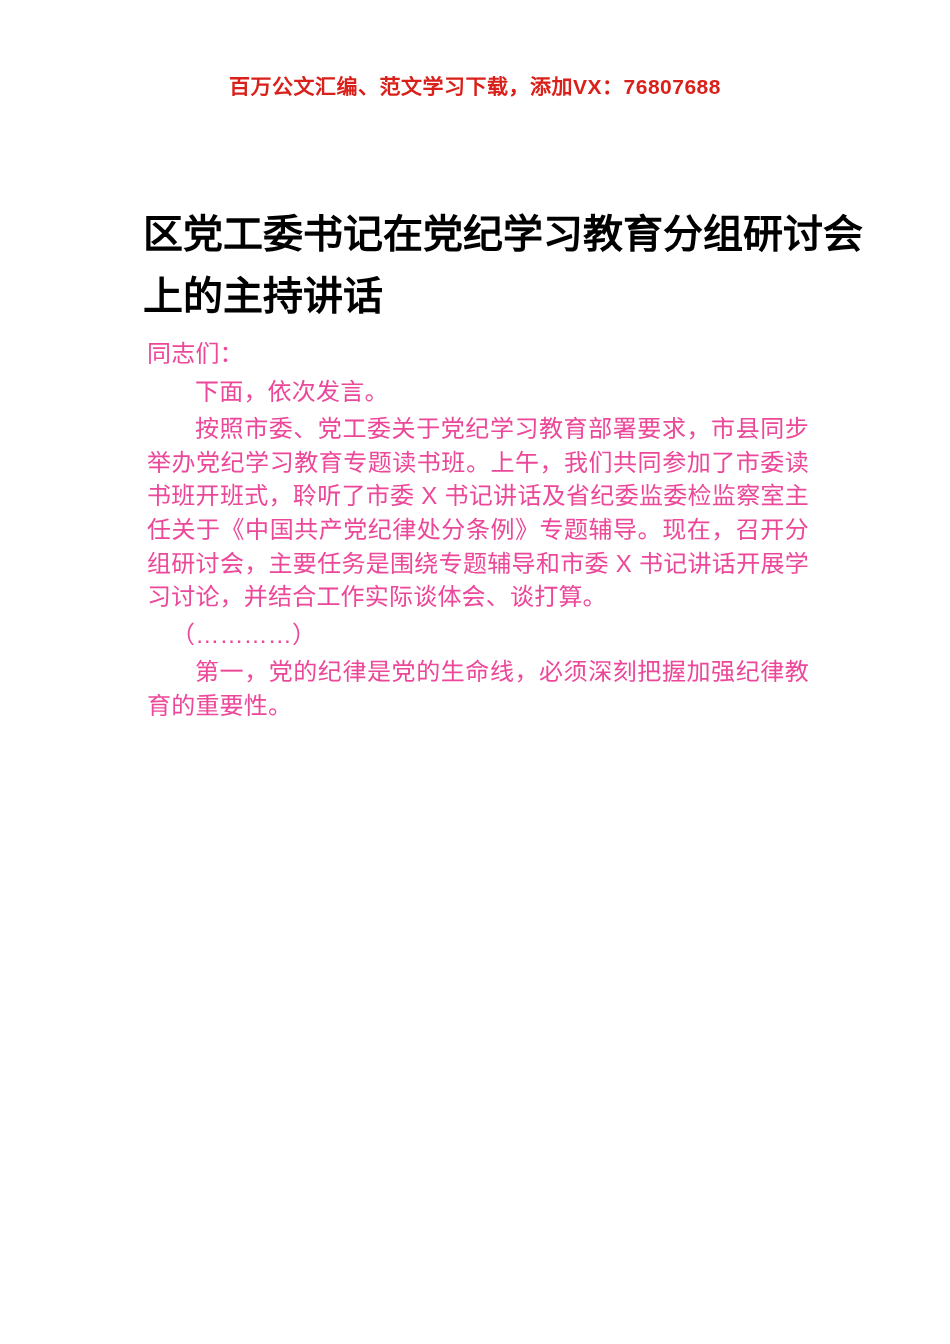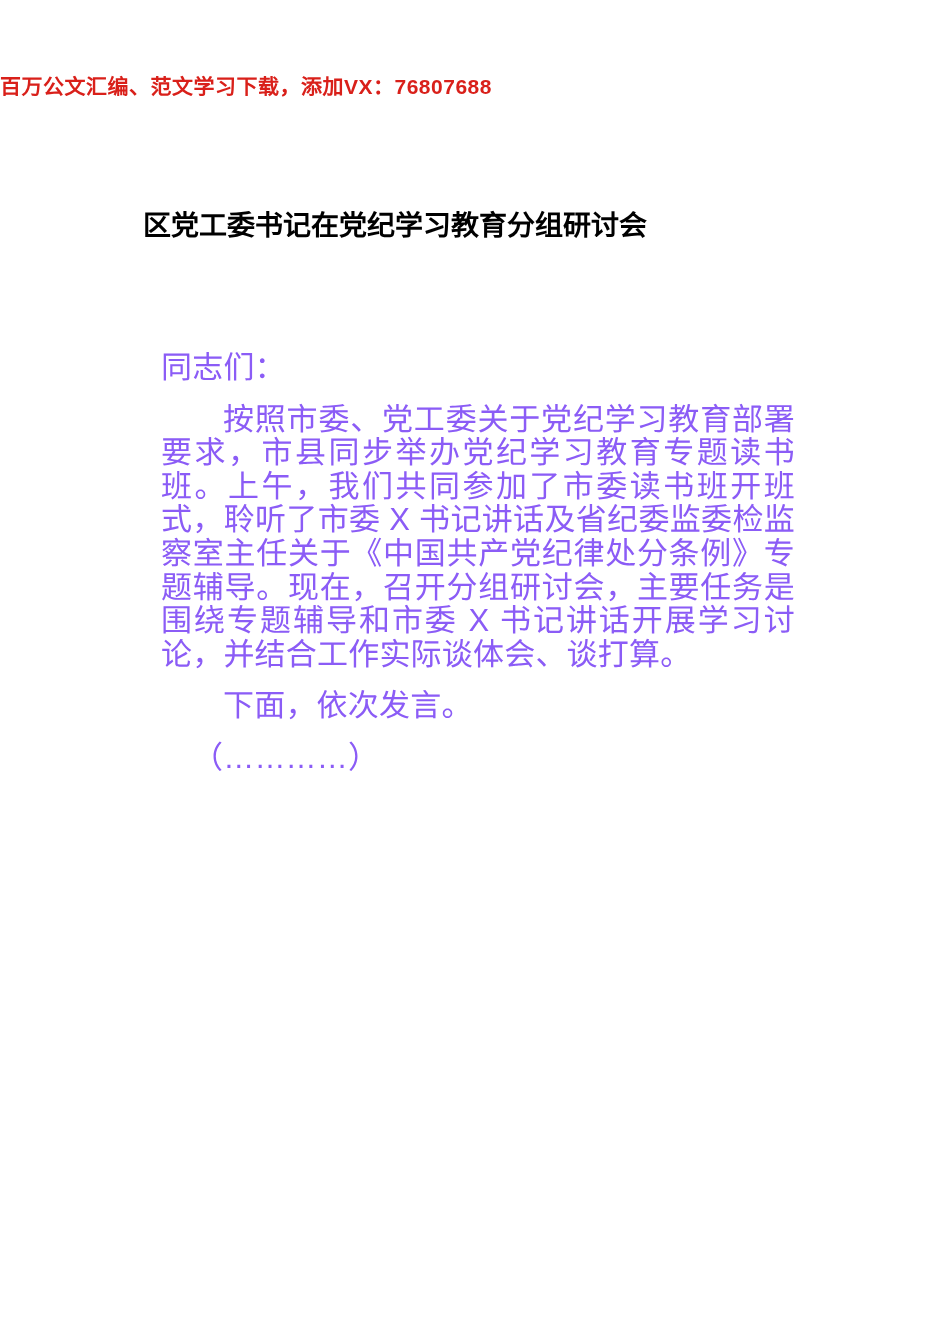"百万公文汇编、范文学习下载，添加VX：76807688" .watermark-bar { text-align: left -> center }
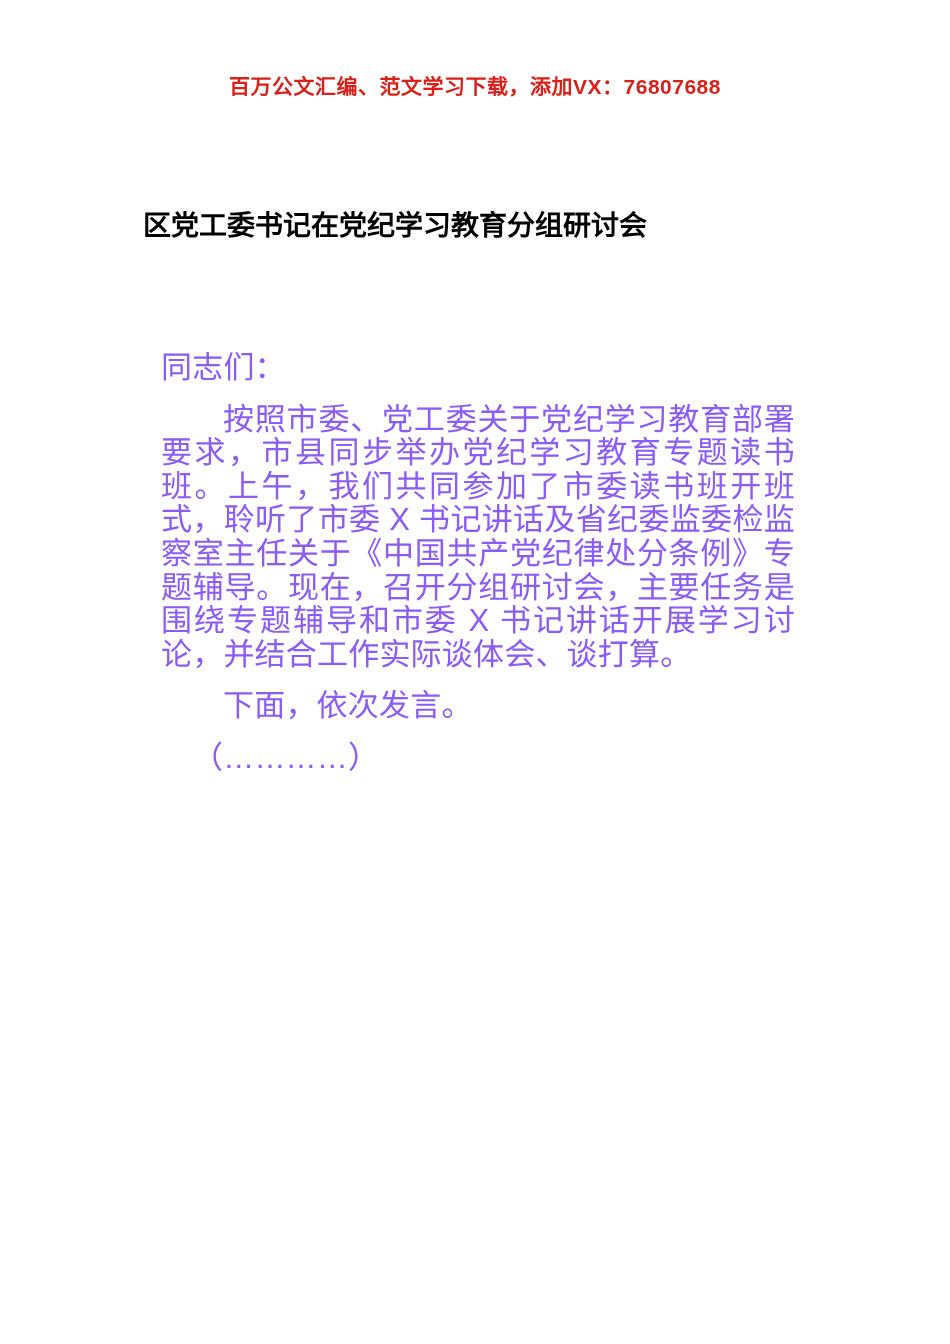"区党工委书记在党纪学习教育分组研讨会" .doc-title { font-size: 28px -> 40px }
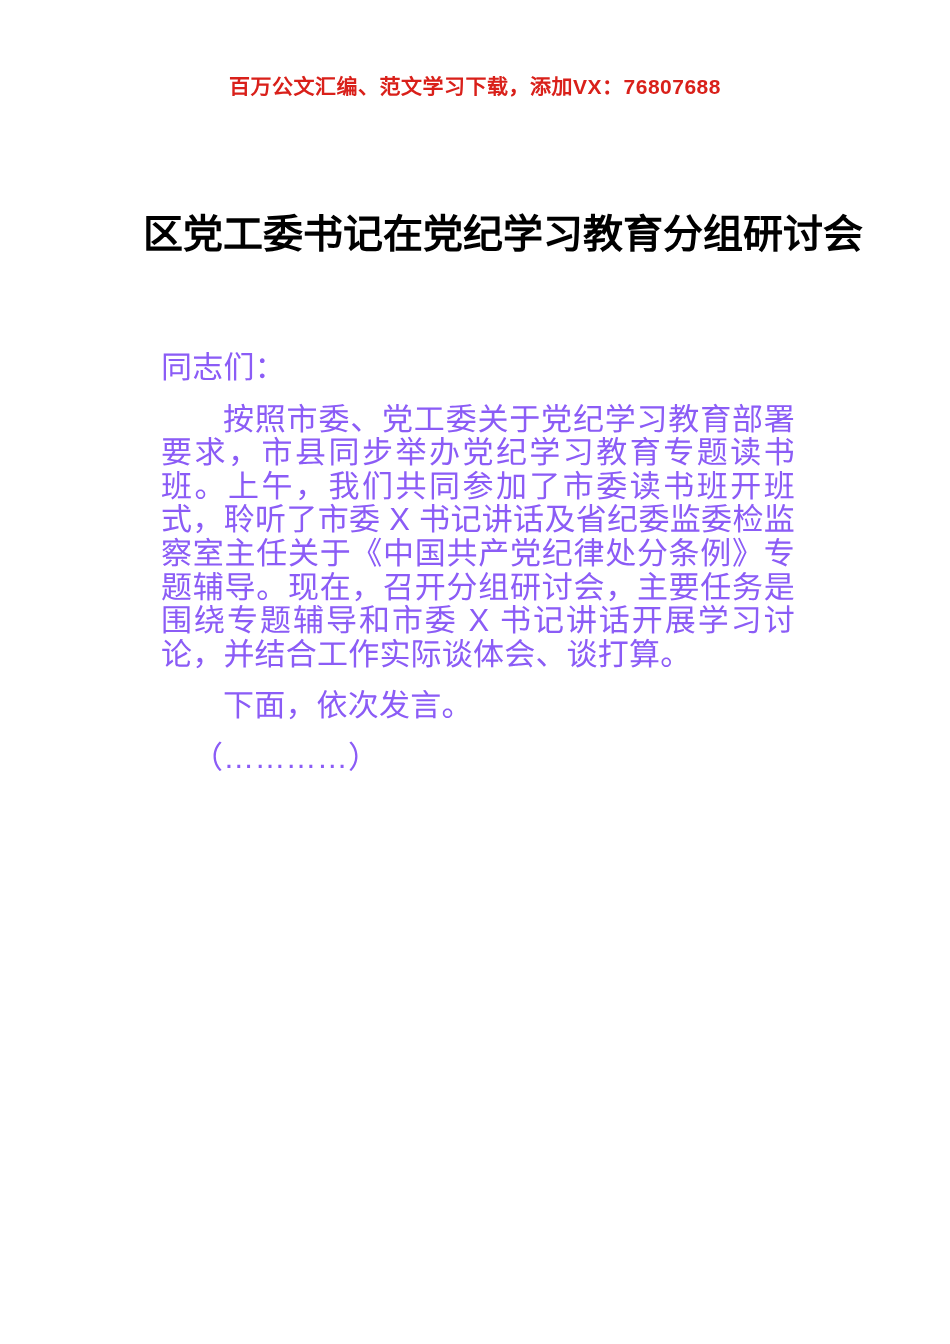"上的主持讲话" span.title-line { html: none -> <span>上的主持讲话</span> }
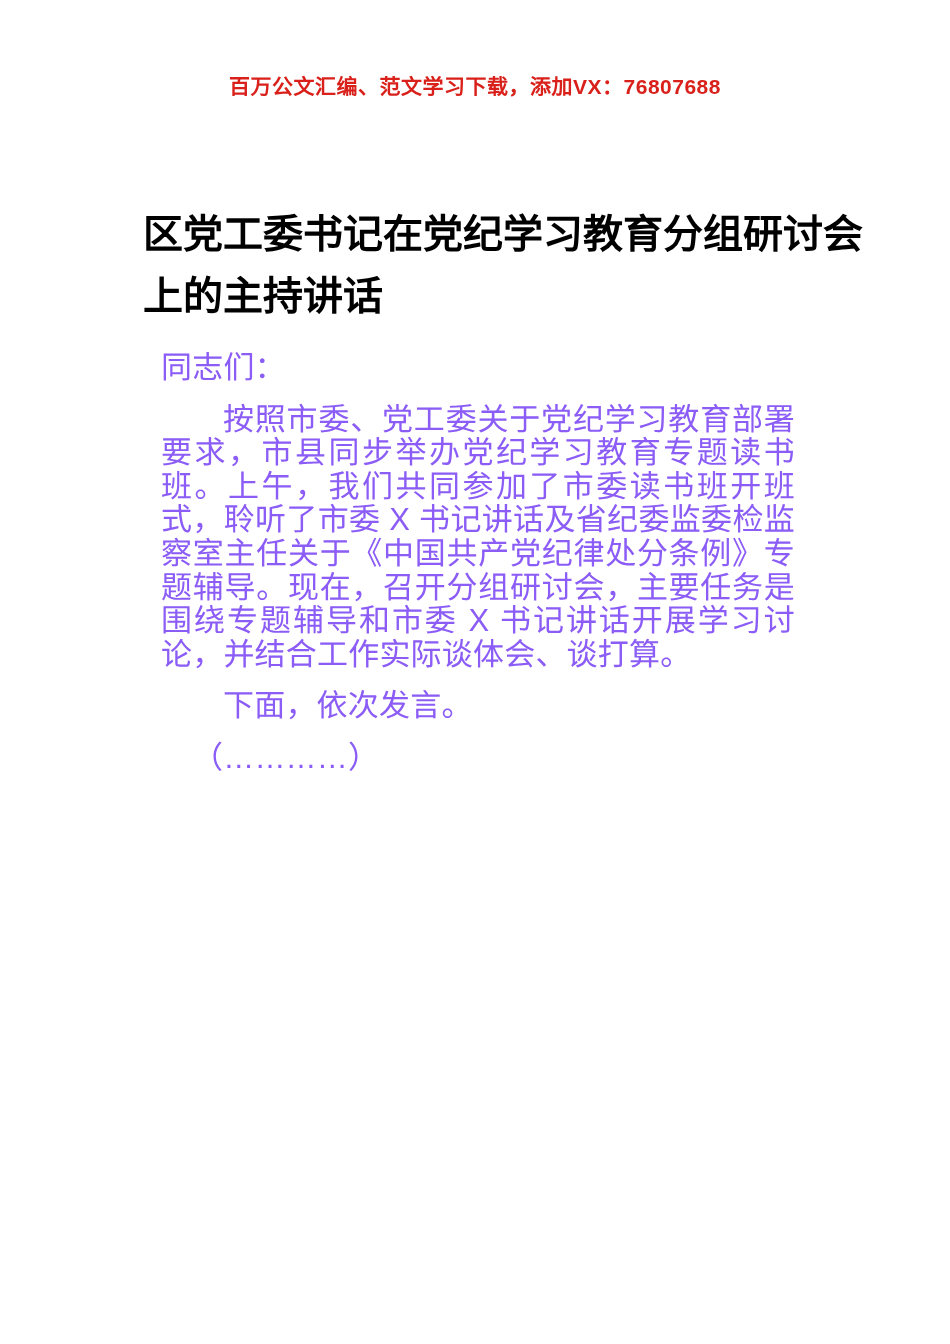"同志们：" .para { color: #8b5cf6 -> #ec4899; font-size: 31px -> 24px; margin: 18px -> 4px }
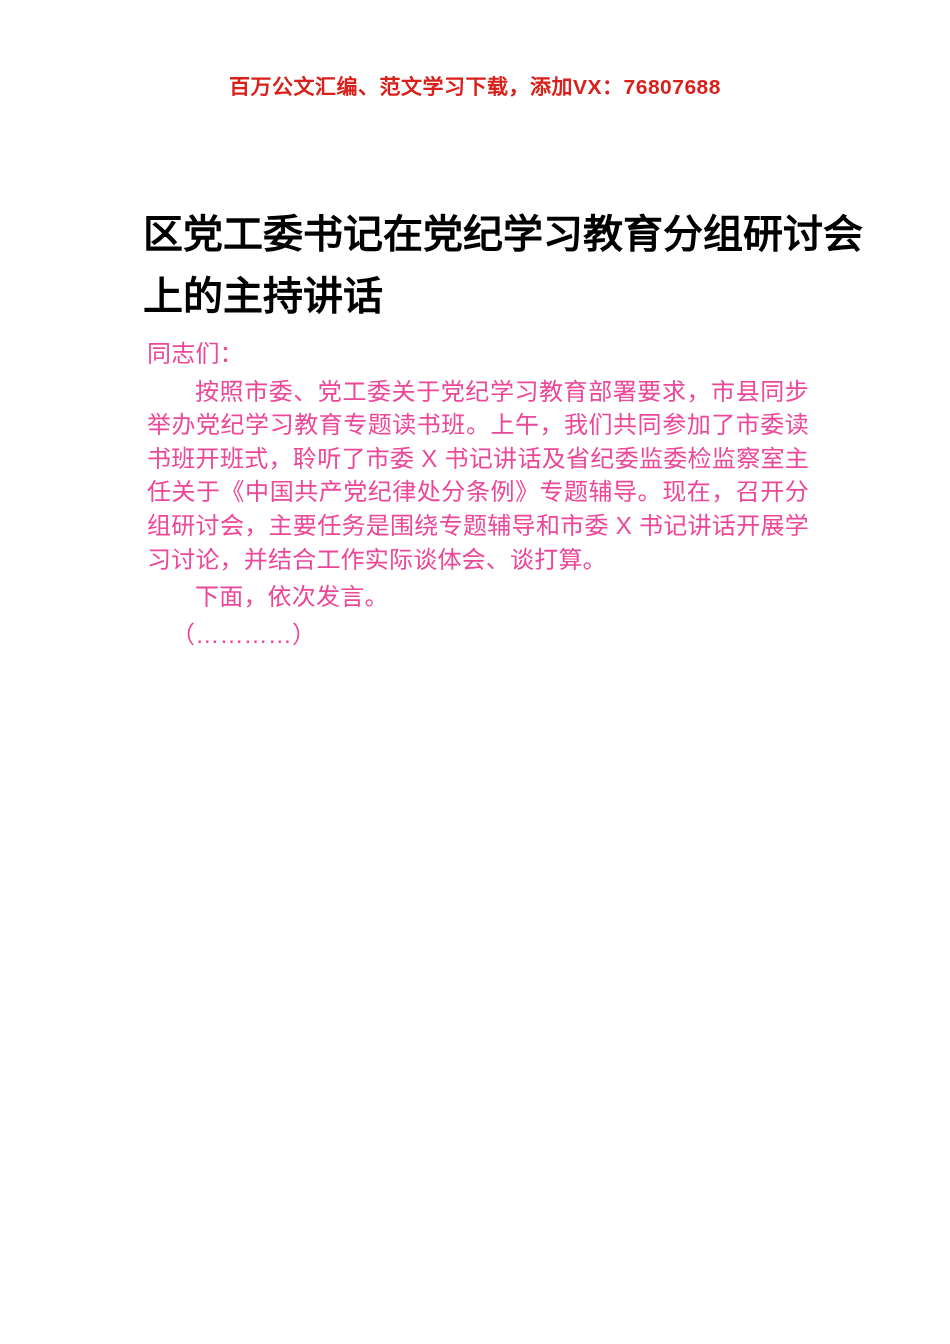"按照市委、党工委关于党纪学习教育部署要求，市县同步举办党纪学习教育专题读书班。上" p.para { order: before "下面，依次发言。" -> after "下面，依次发言。" }
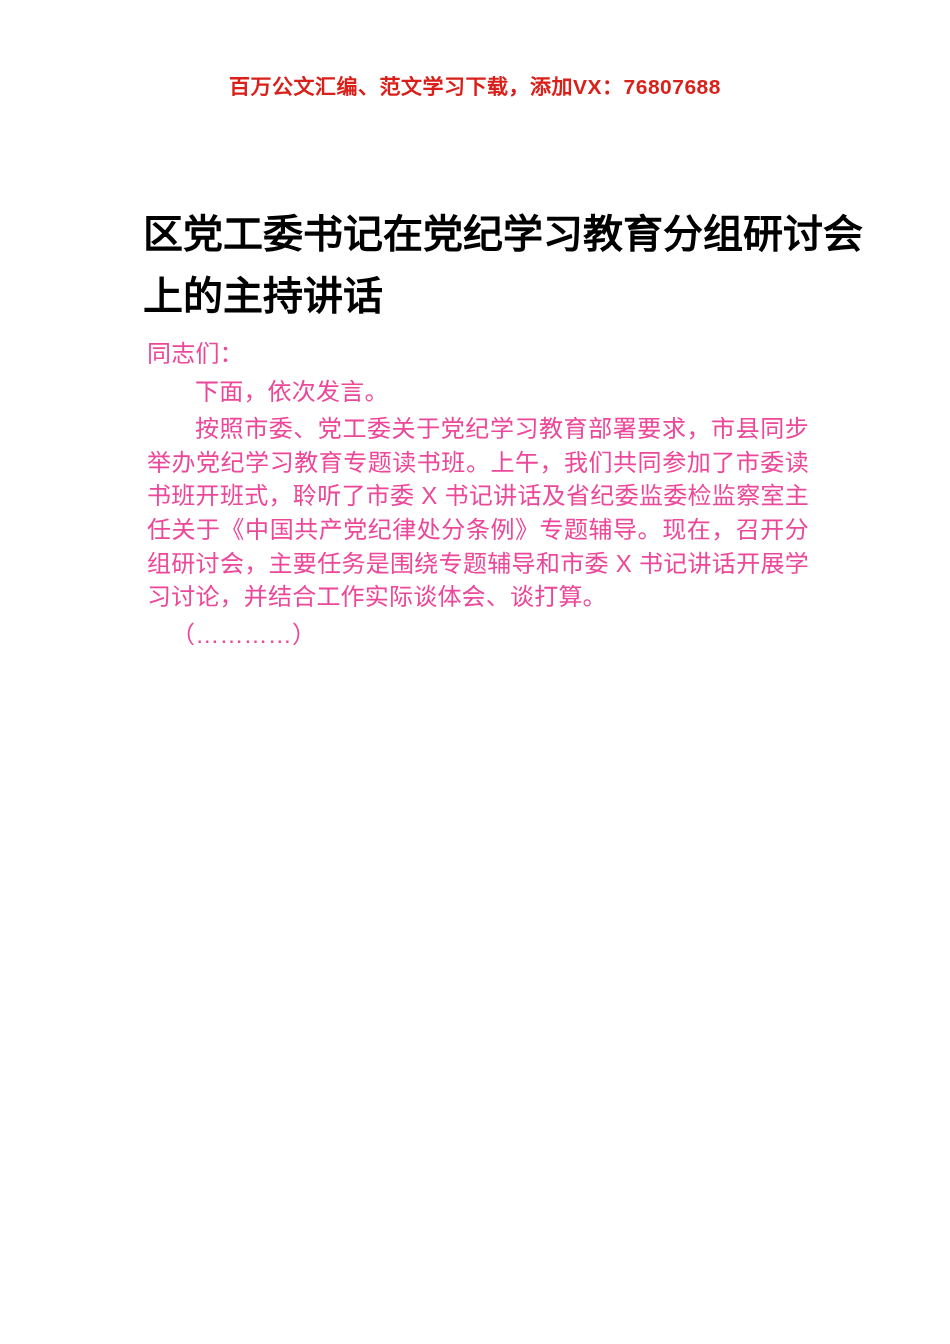"第一，党的纪律是党的生命线，必须深刻把握加强纪律教育的重要性。" p.para { html: none -> <p>第一，党的纪律是党的生命线，必须深刻把握加强纪律教育的重要性。</p> }
